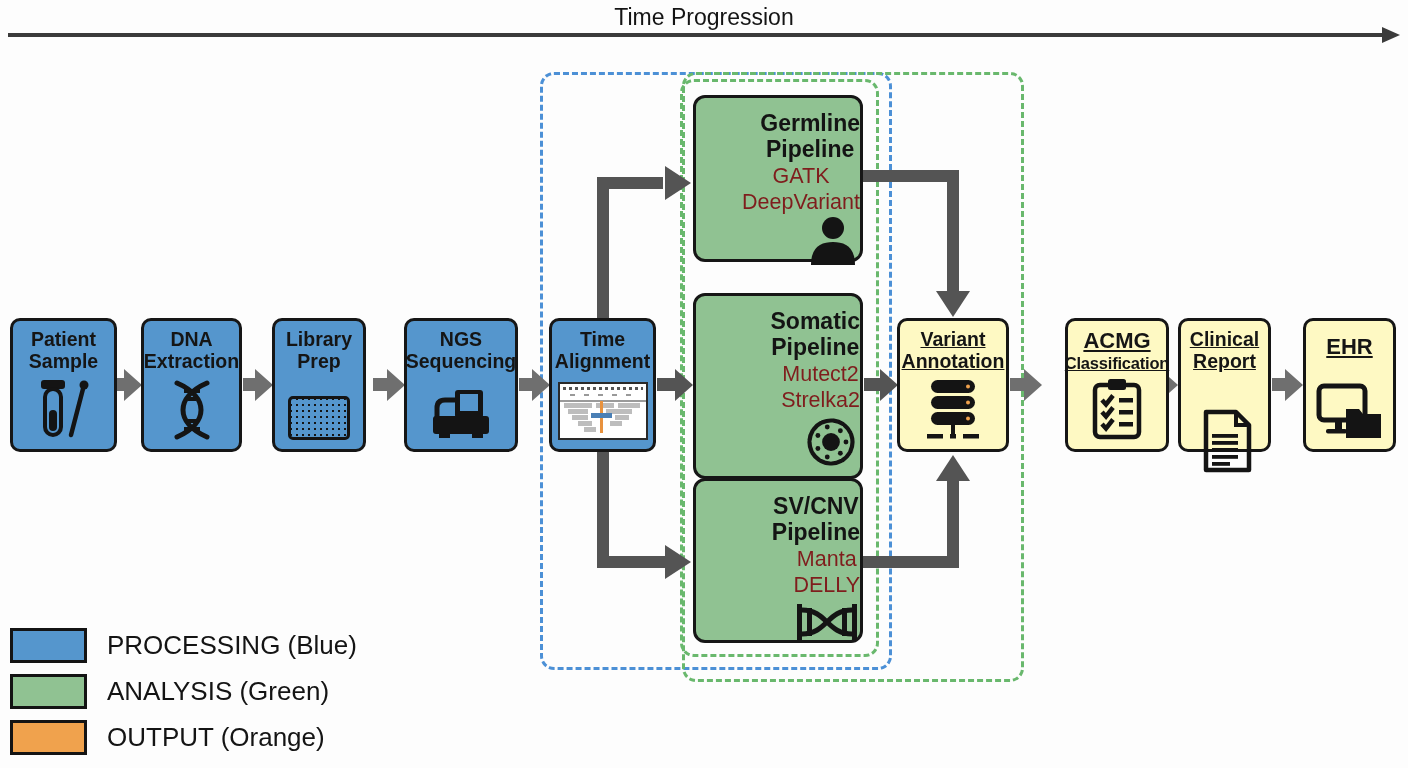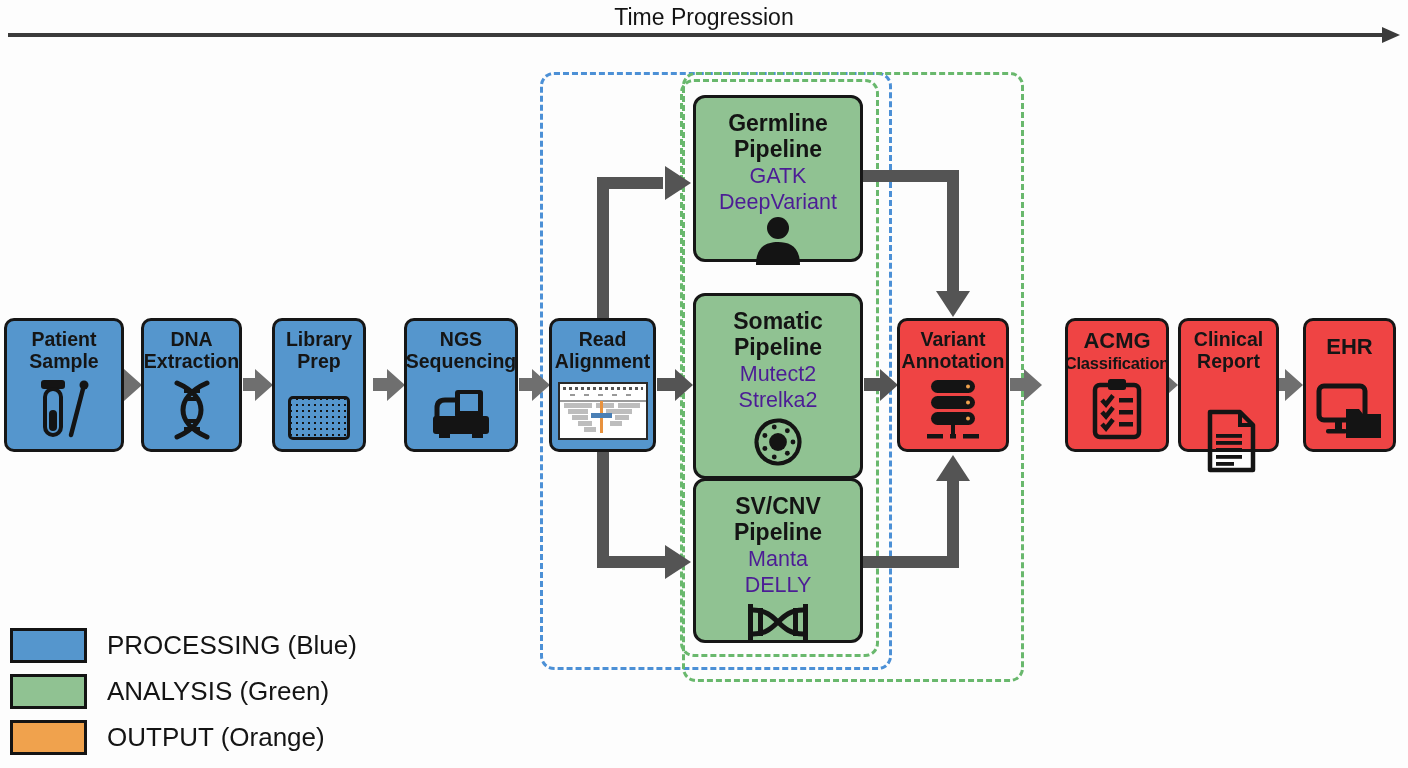"Germline" .pipe { align-items: none -> flex-end }
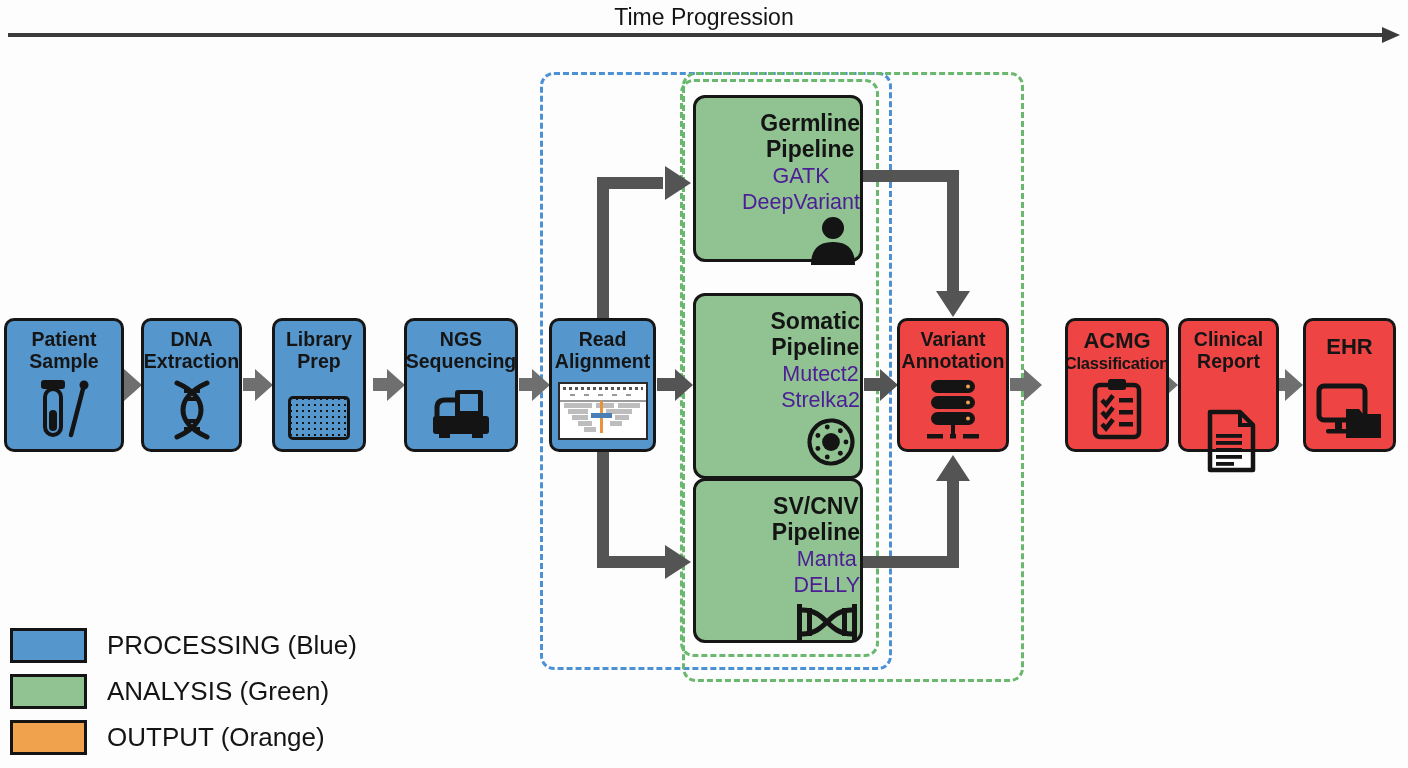"GATK" .ptools { color: #4c1d95 -> #7f1d1d }
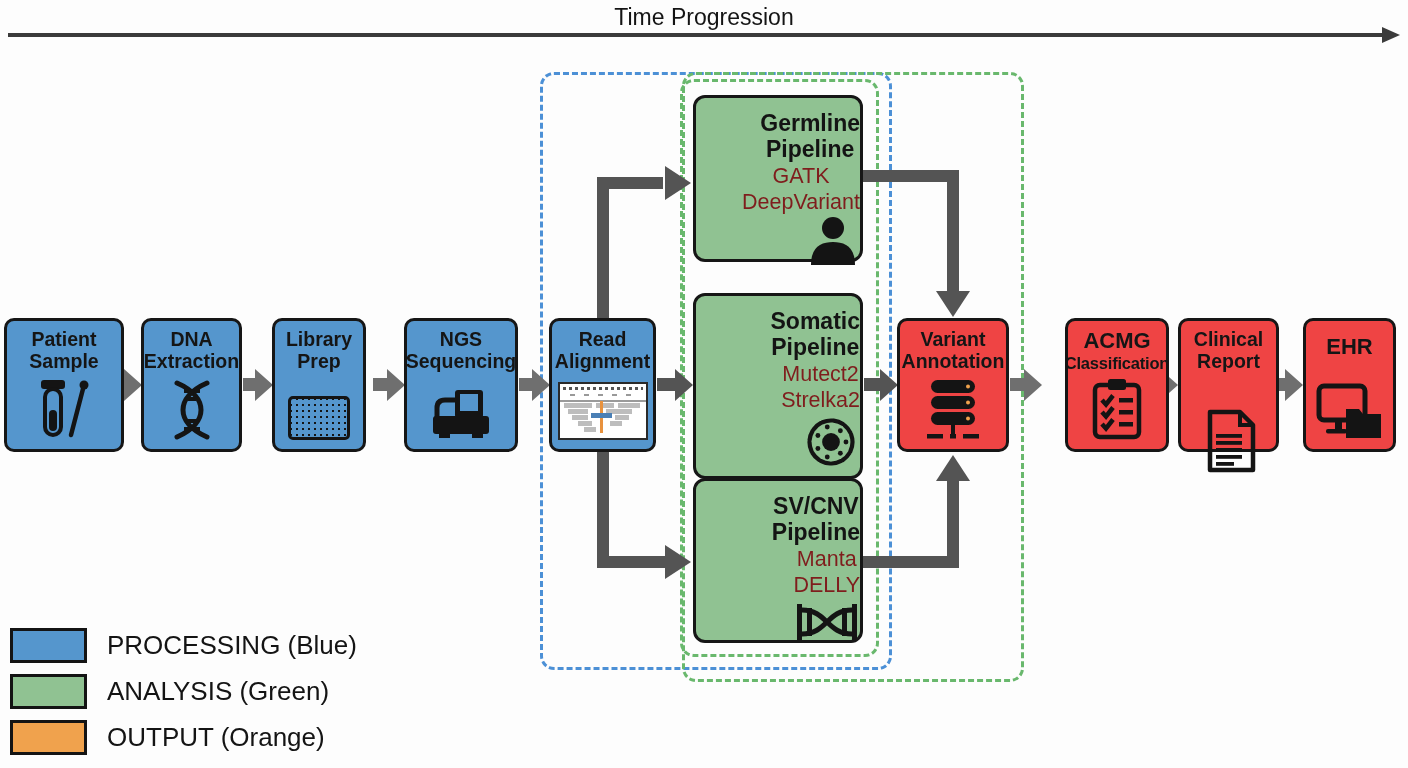"Patient" #mb1 { left: 4px -> 10px; width: 120px -> 107px }
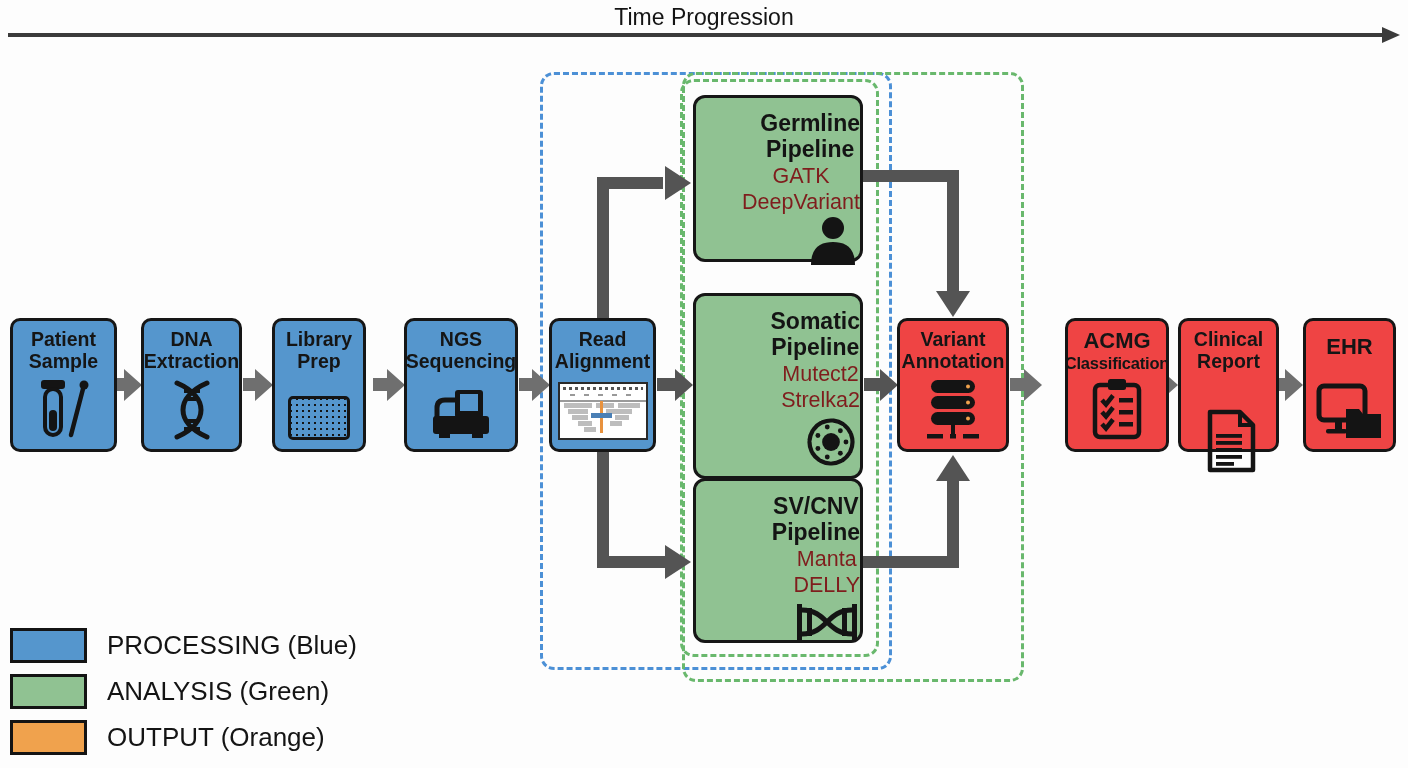"Read" div { text: Read -> Time }
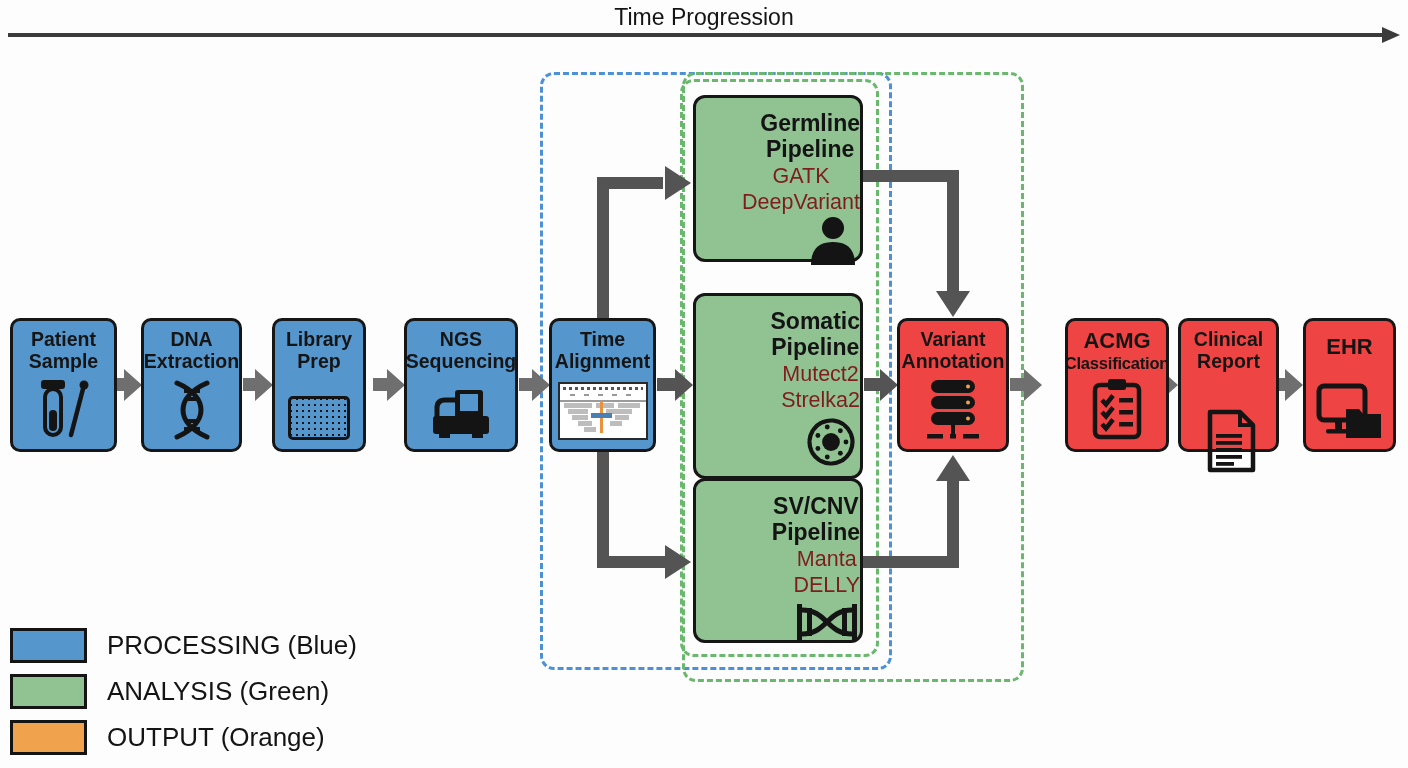"Variant" .node.orange { background: #ef4444 -> #fef9c3; text-decoration: none -> underline }
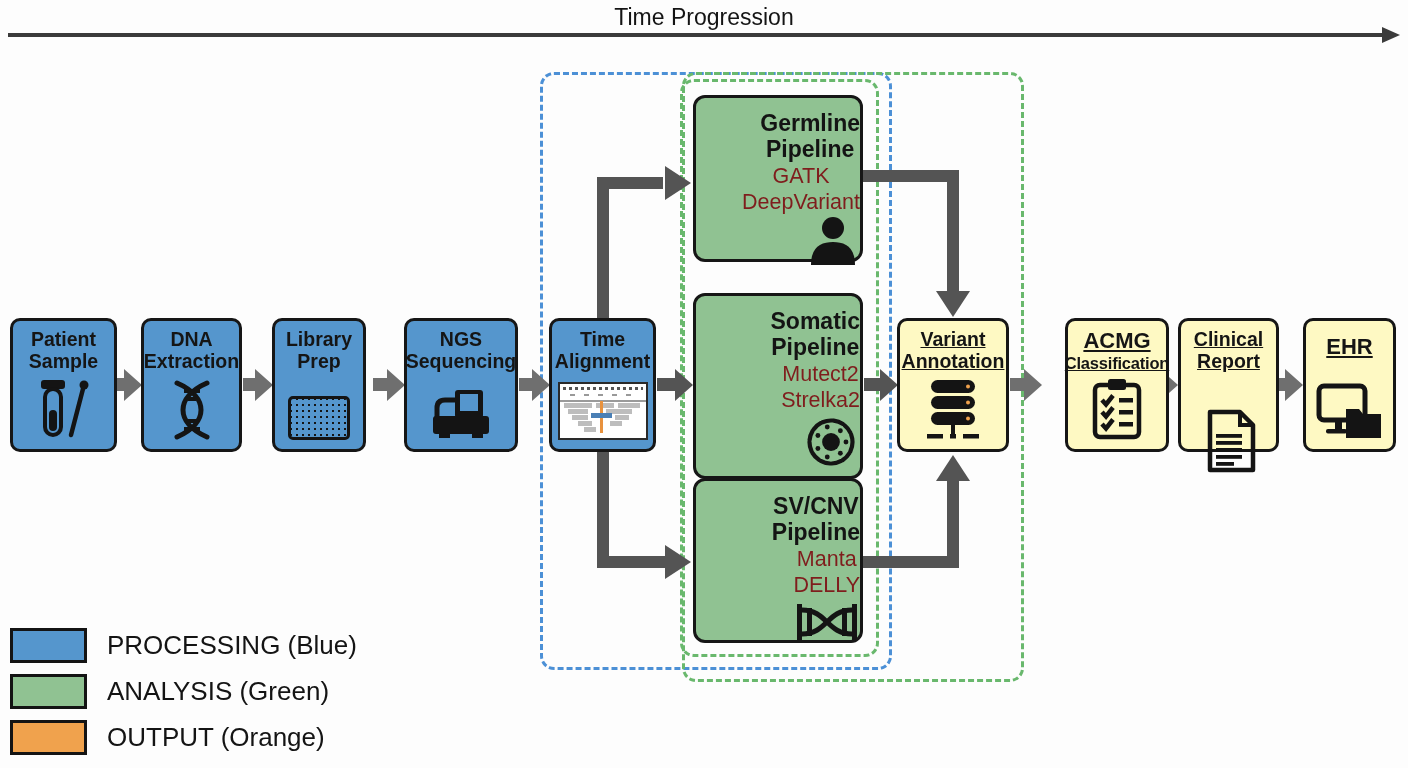"Clinical" #mb8 { width: 101px -> 93px }
